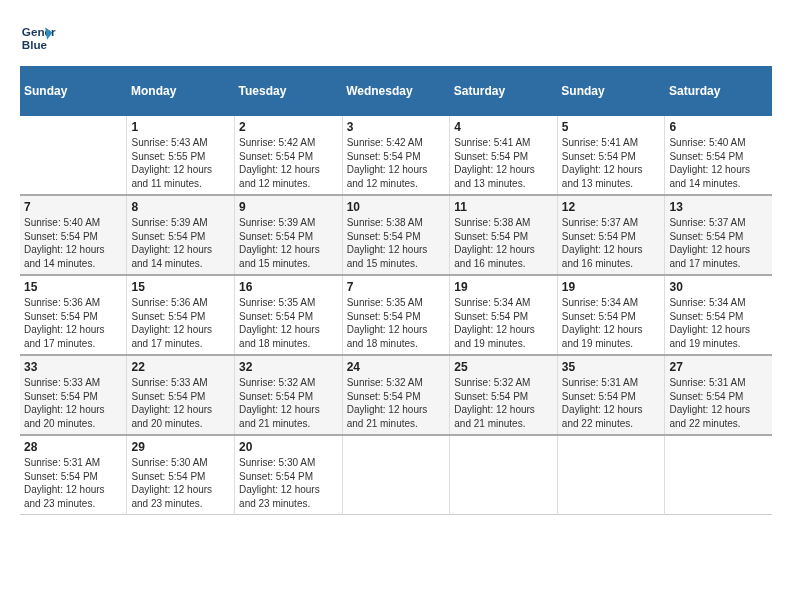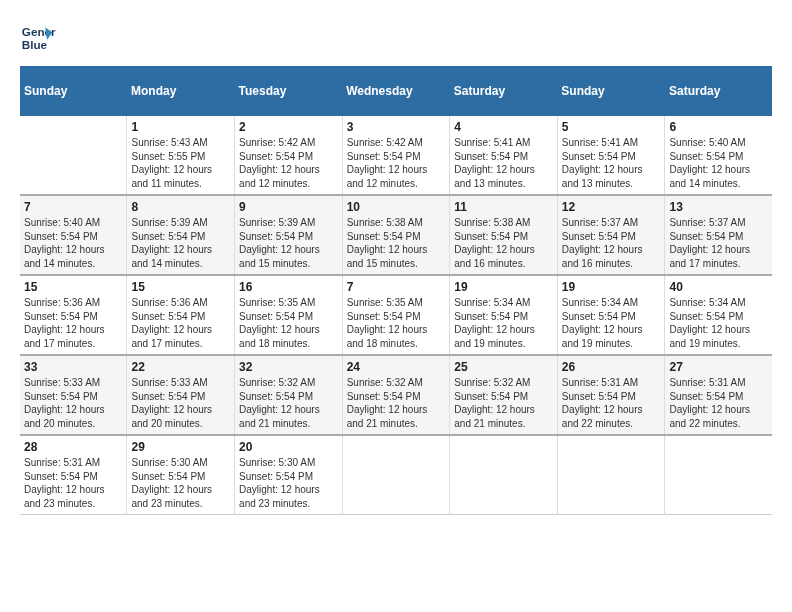"40" span.day-num { text: 40 -> 30 }
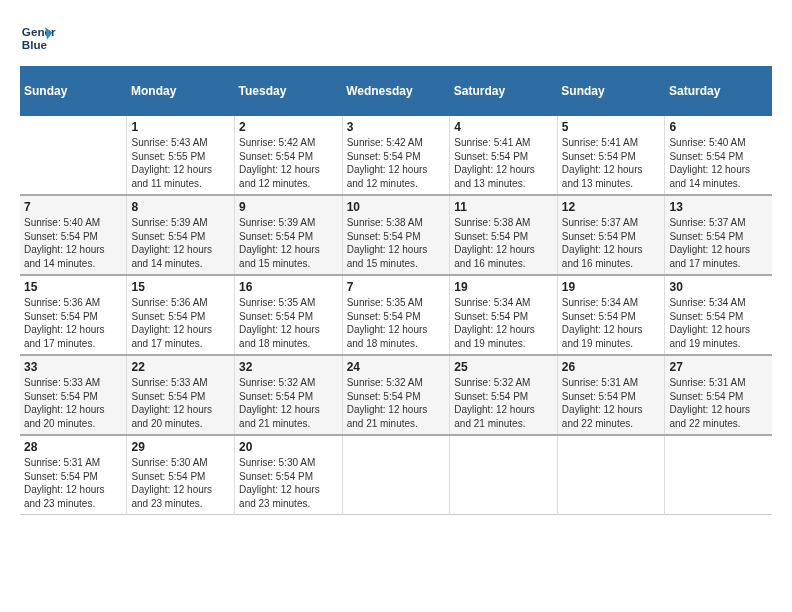"26" span.day-num { text: 26 -> 35 }
